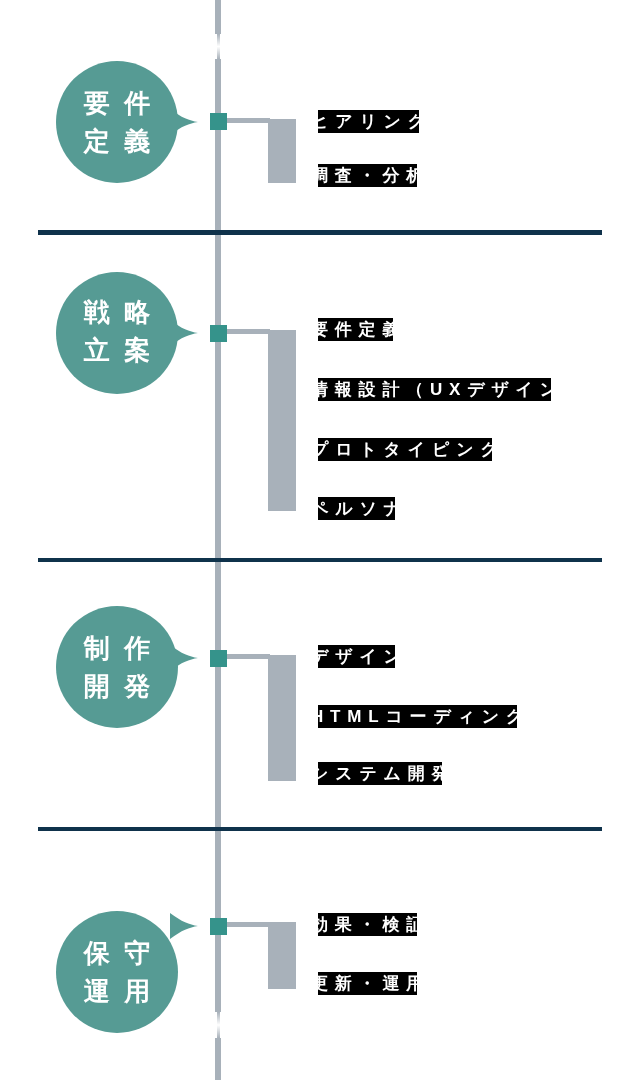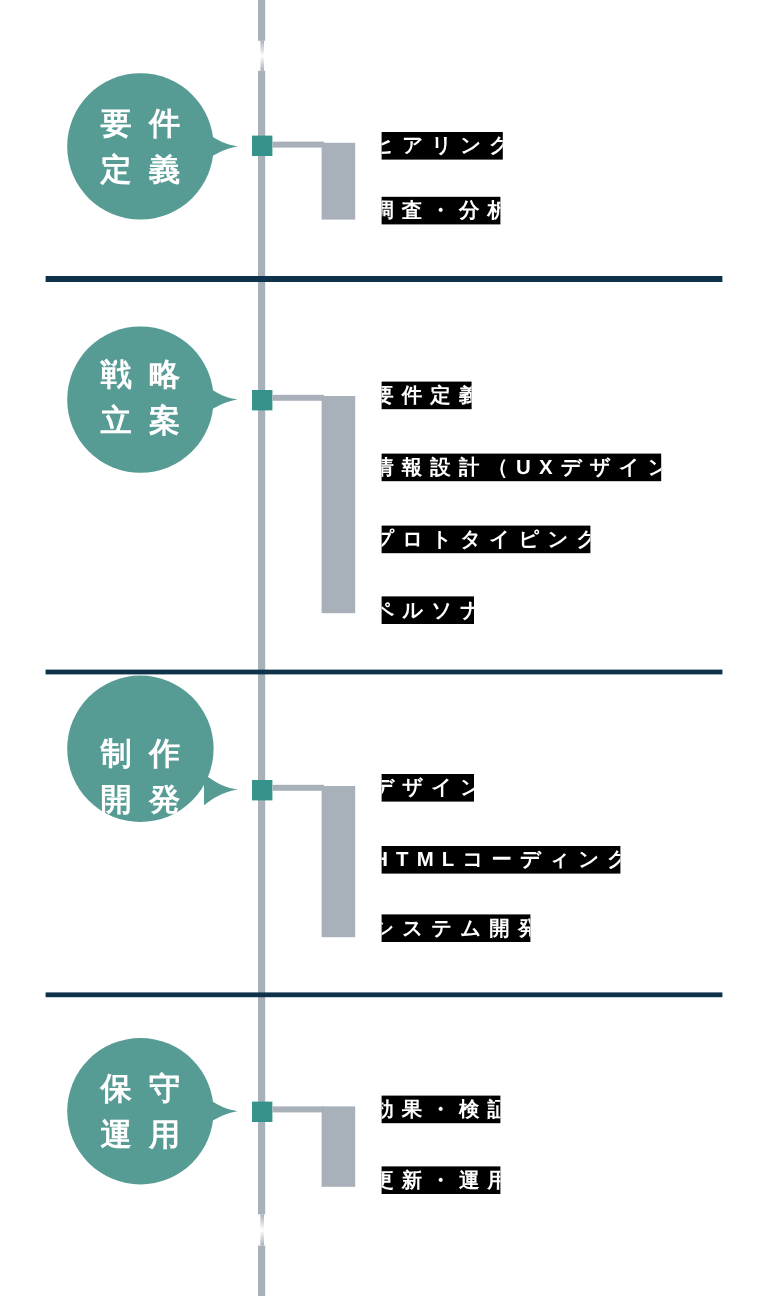"制作" .s3 .bubble { justify-content: flex-end -> none; top: 563px -> 606px }
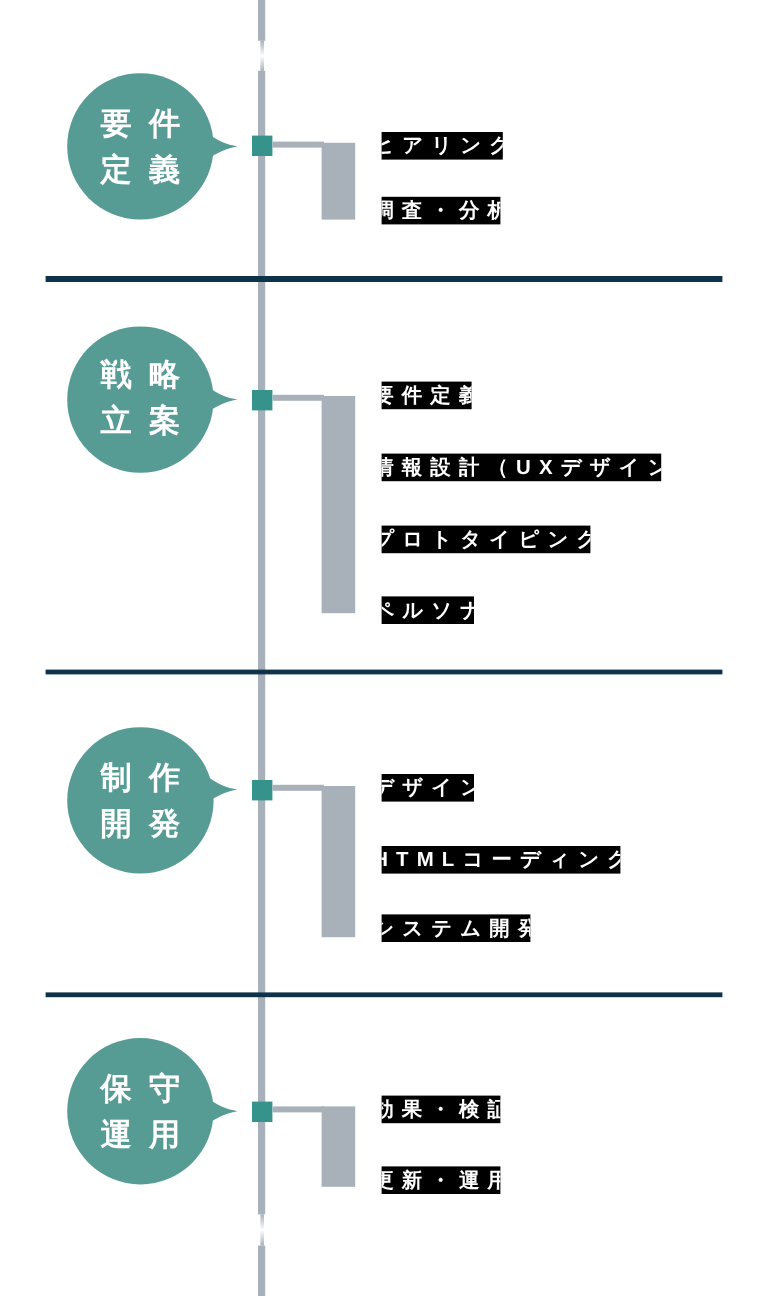"保守" .s4 .bubble { top: 865px -> 911px }
